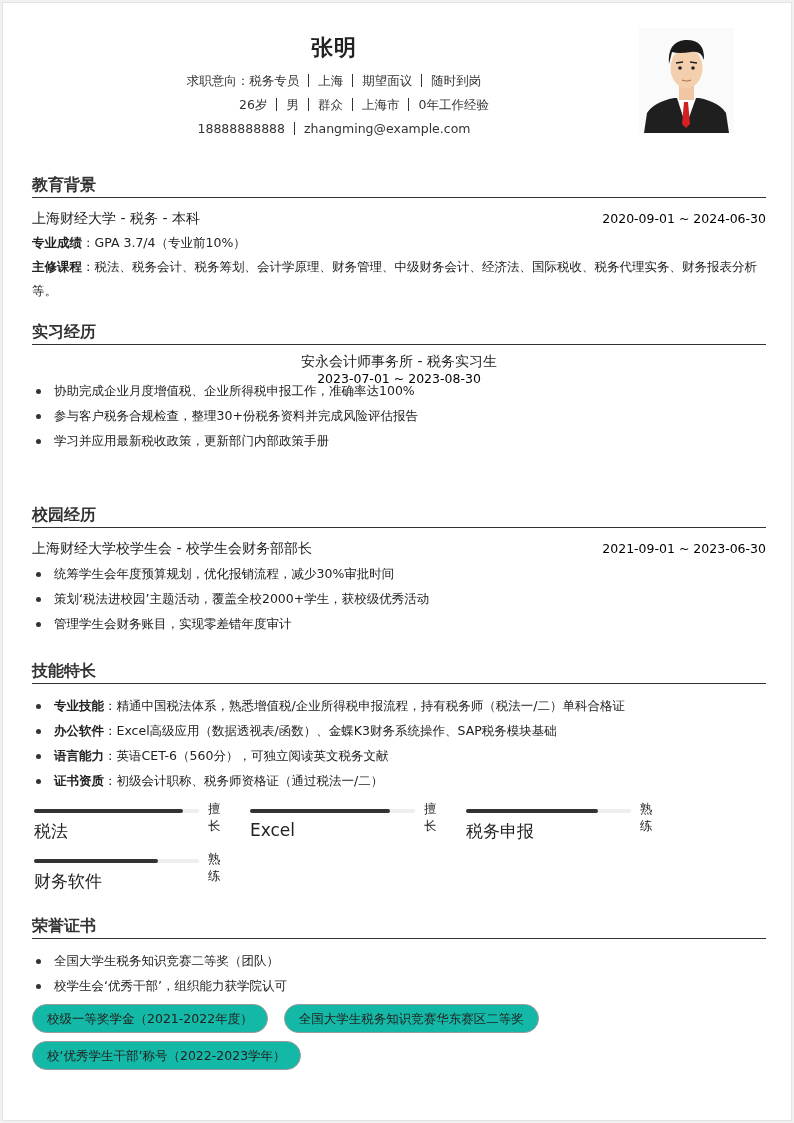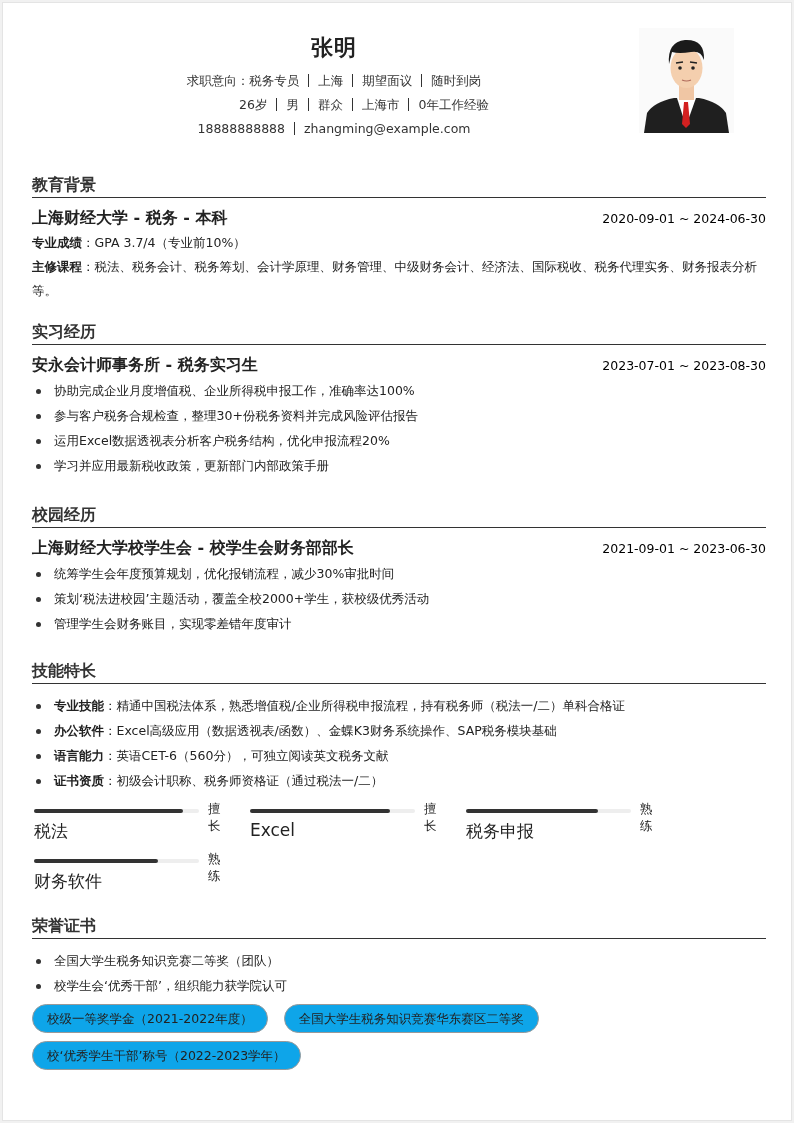"上海财经大学 - 税务 - 本科" .row .org { font-size: 16px -> 14px; font-weight: bold -> normal }
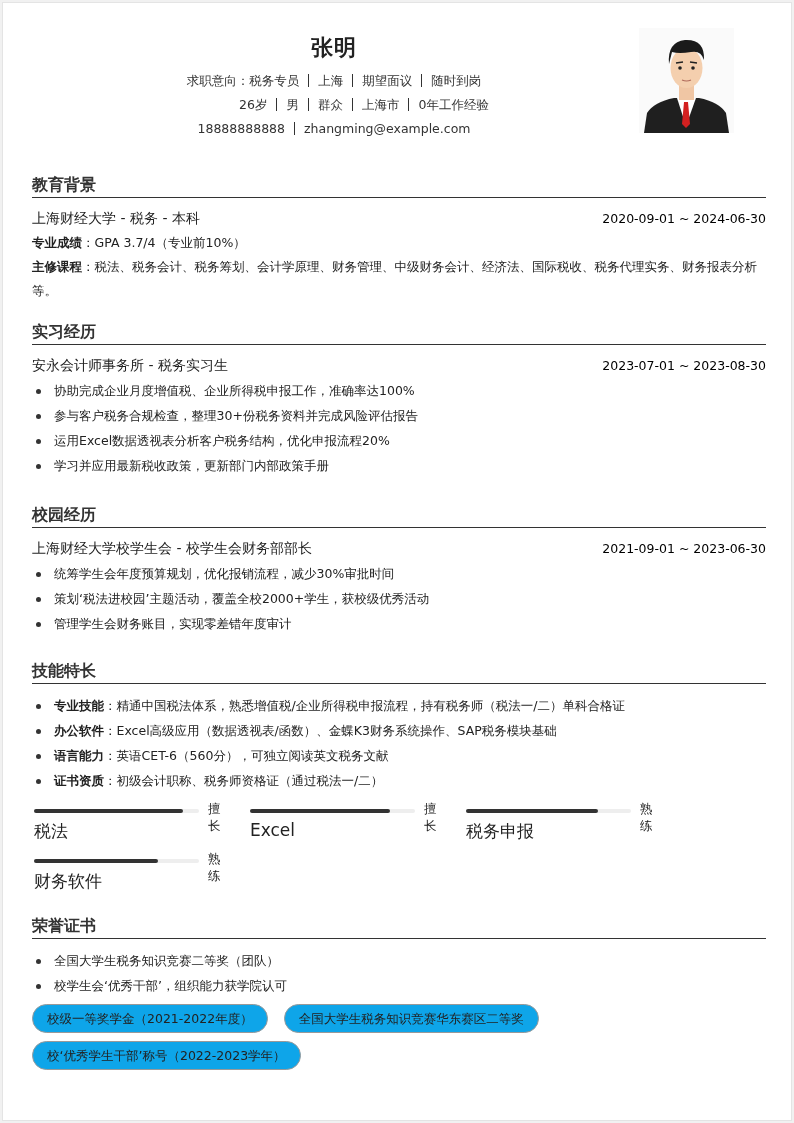"安永会计师事务所 - 税务实习生" div.row { flex-direction: none -> column }
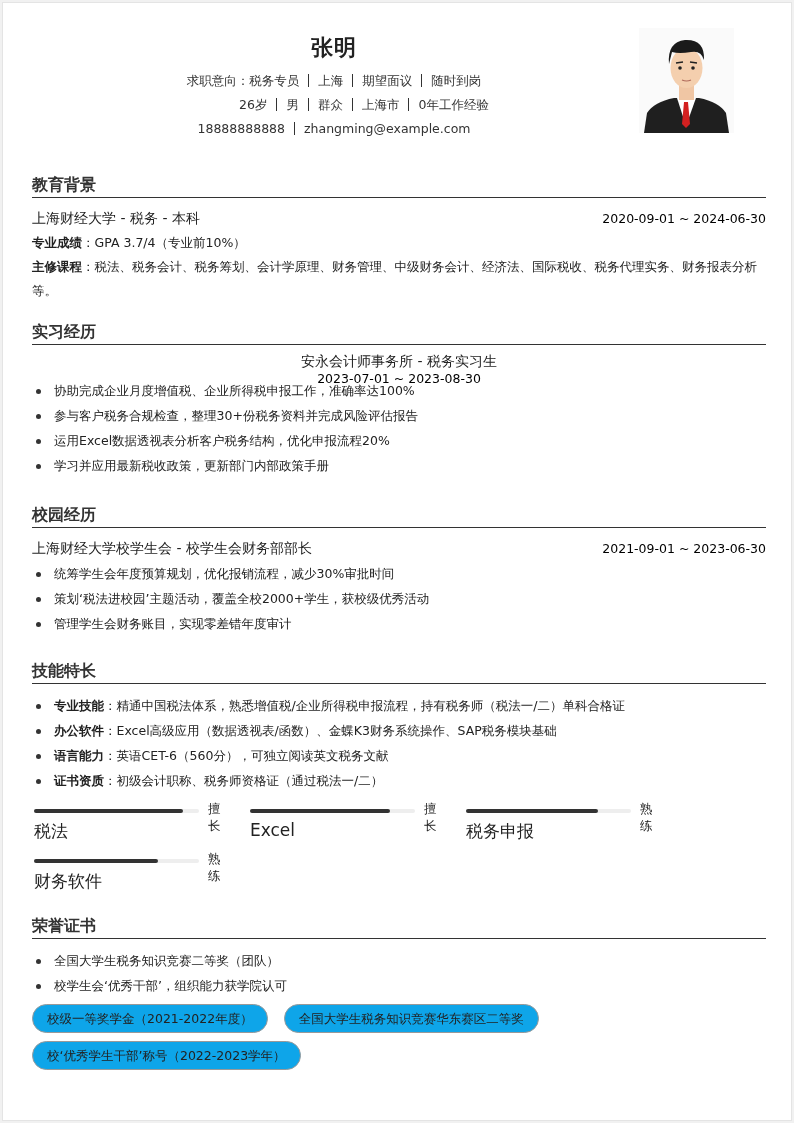"运用Excel数据透视表分析客户税务结构，优化申报流程20%" li { html: <li>运用Excel数据透视表分析客户税务结构，优化申报流程20%</li> -> none }
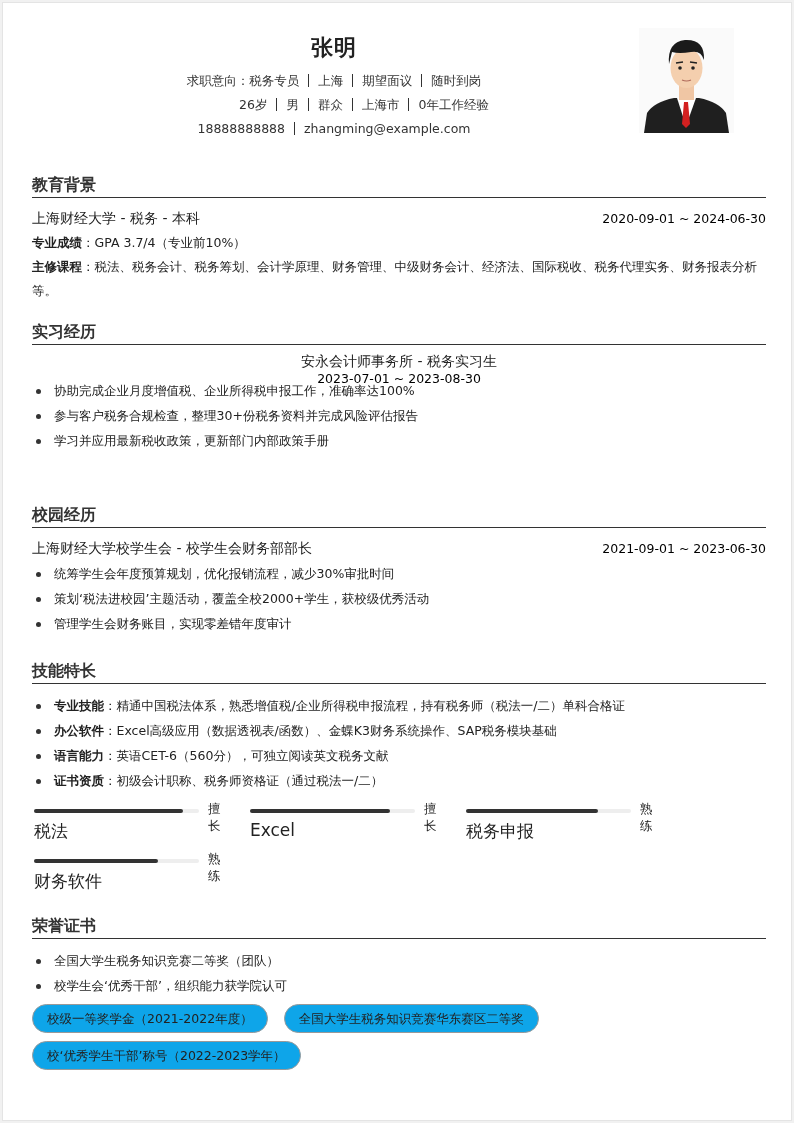"校级一等奖学金（2021-2022年度）" .tag { background: #0ea5e9 -> #14b8a6 }
